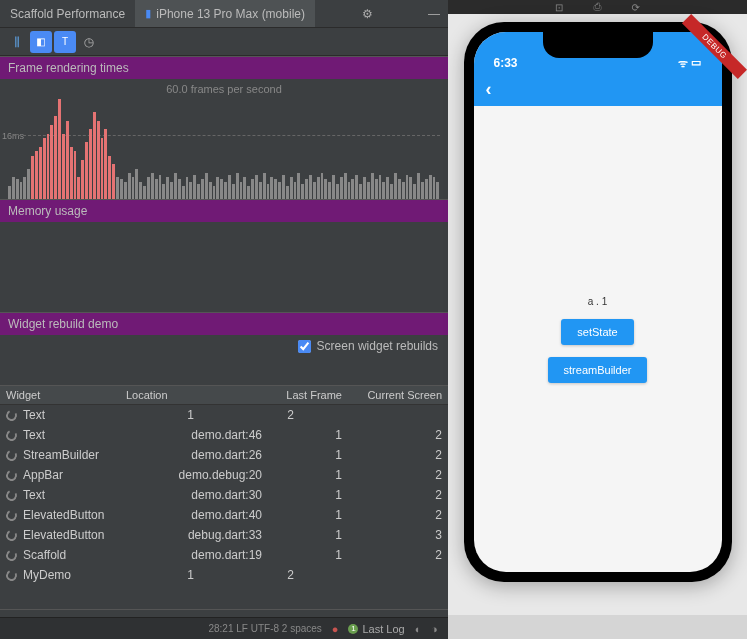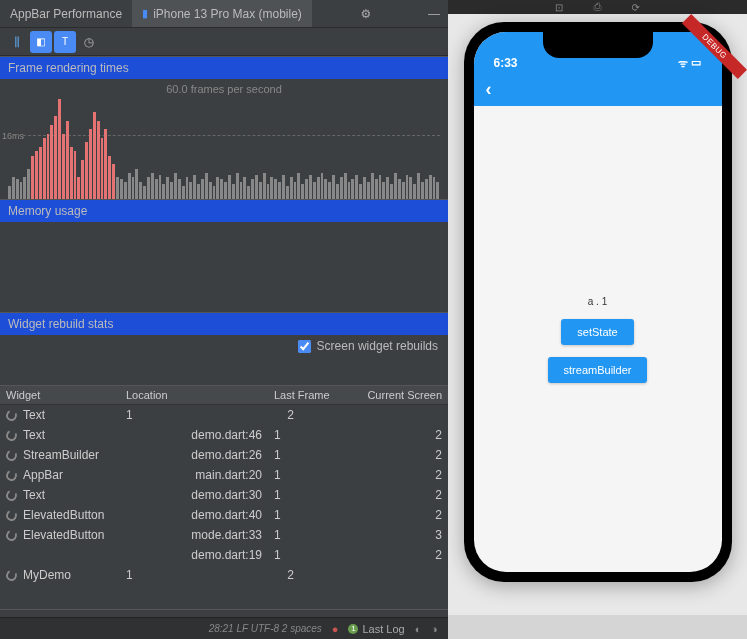"AppBar Performance" span { text: AppBar -> Scaffold }
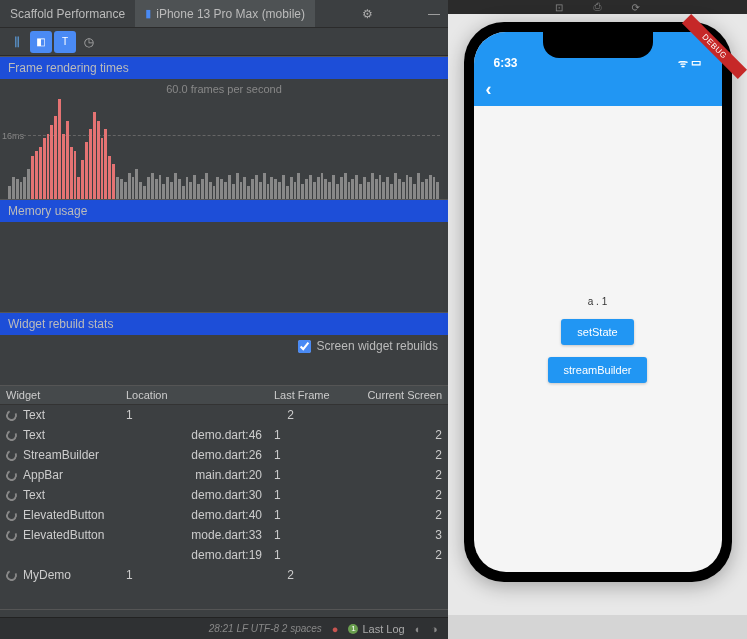"Frame rendering times" .section-header { background: #1d4ed8 -> #701a75 }
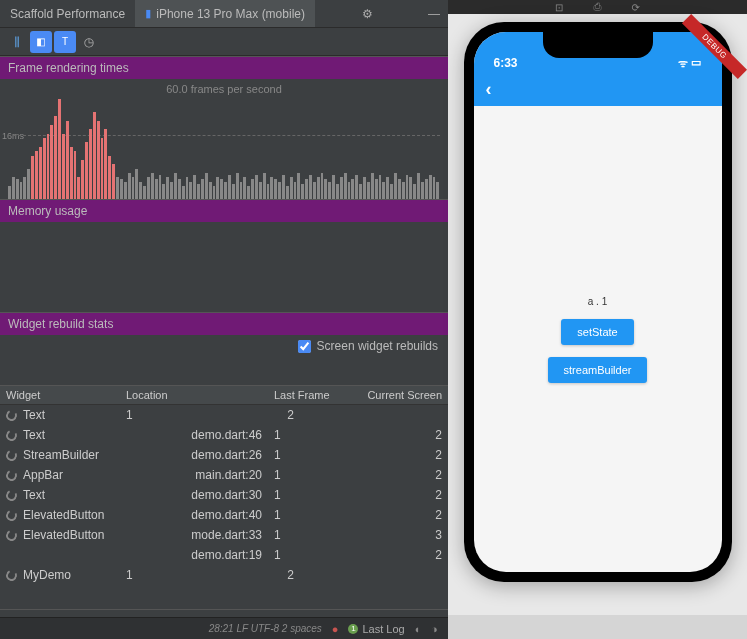"Widget rebuild stats" div.section-header { text: stats -> demo }
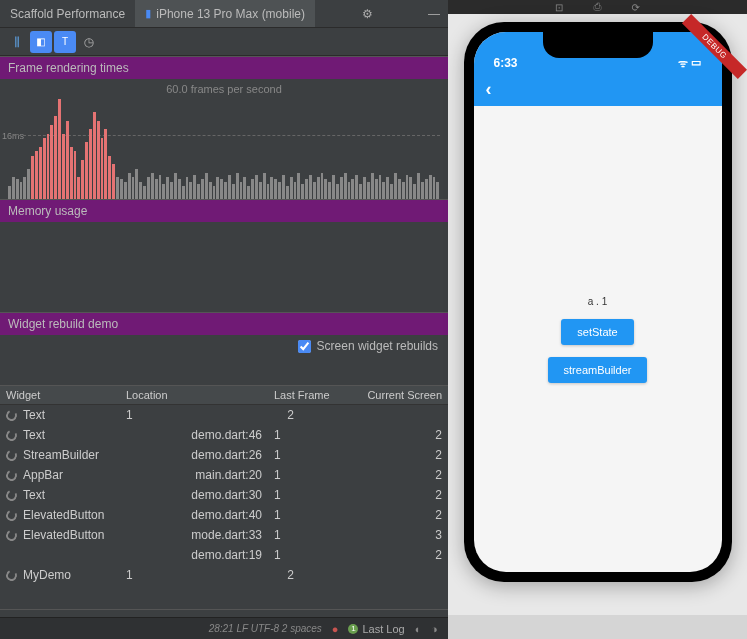"Last Frame" .col-lf { text-align: none -> right }
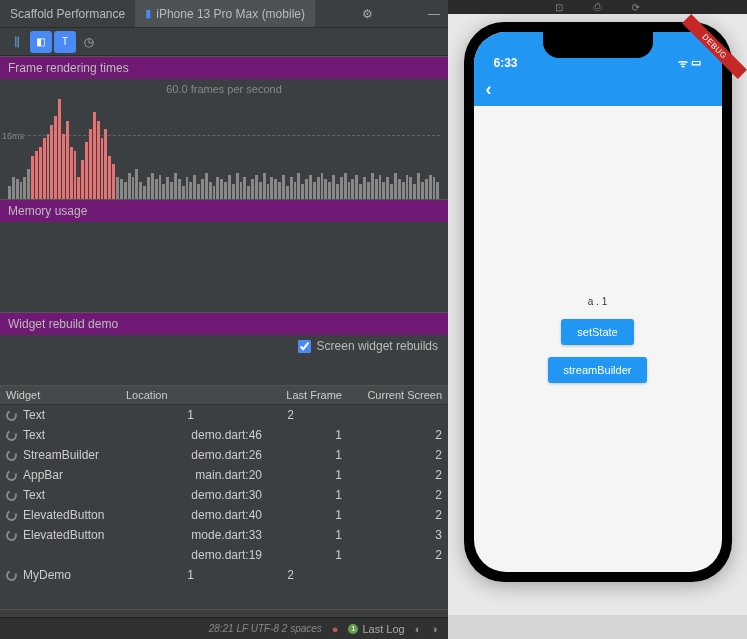"main.dart:20" div.col-loc { text: main.dart:20 -> demo.debug:20 }
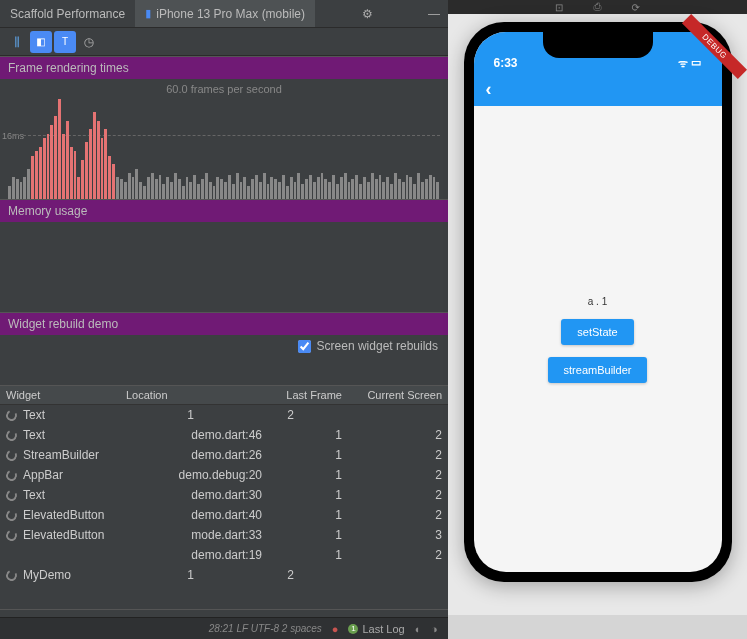"mode.dart:33" div.col-loc { text: mode.dart:33 -> debug.dart:33 }
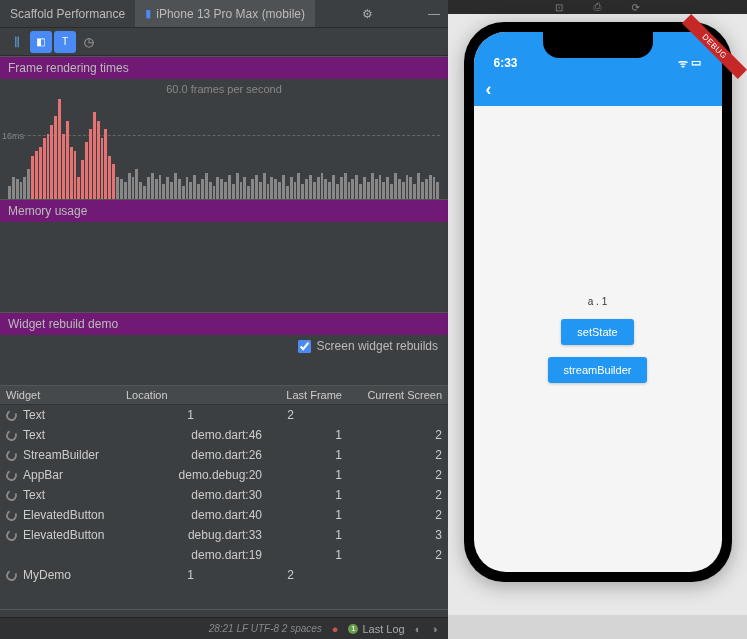"Scaffold" div.col-widget { html: none -> <div><span></span>Scaffold</div> }
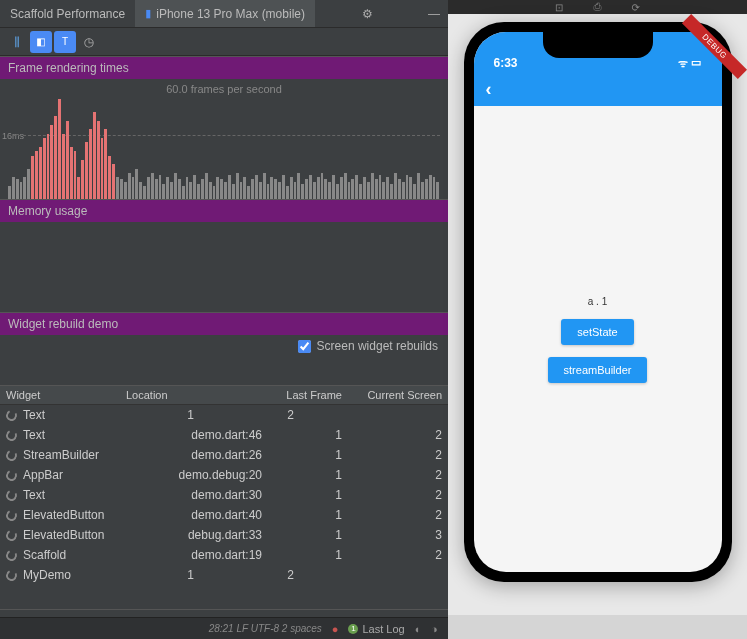"28:21 LF UTF-8 2 spaces" .bottom-encoding { font-style: italic -> none }
